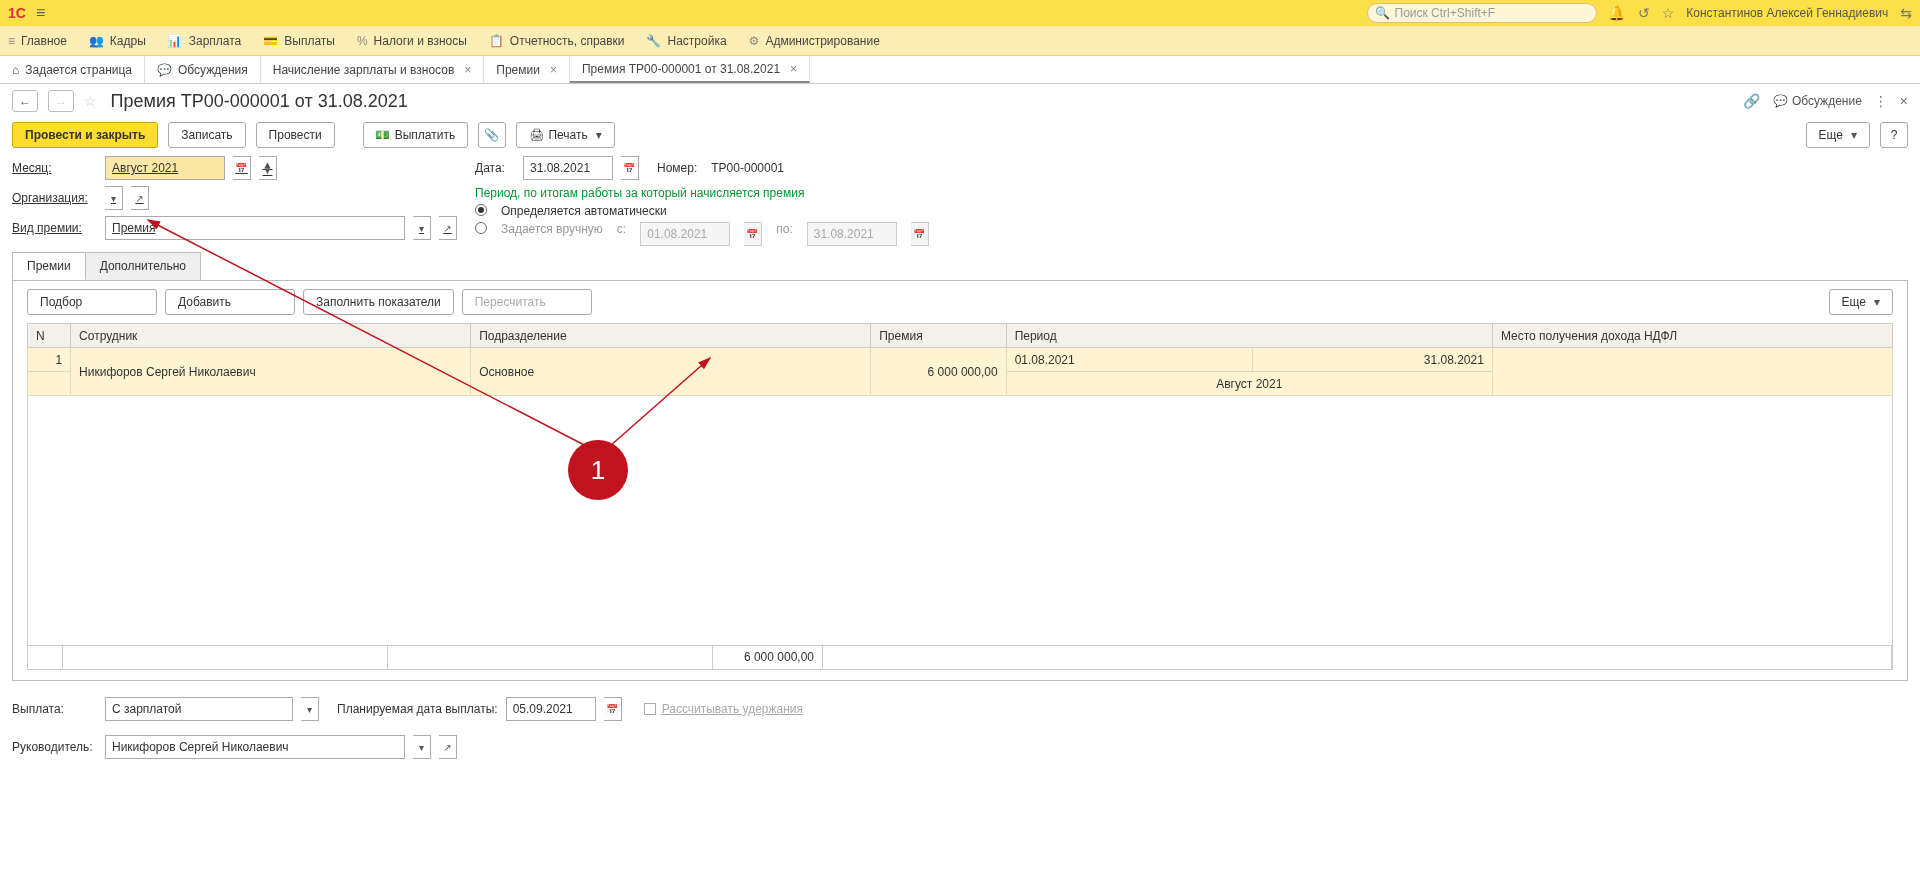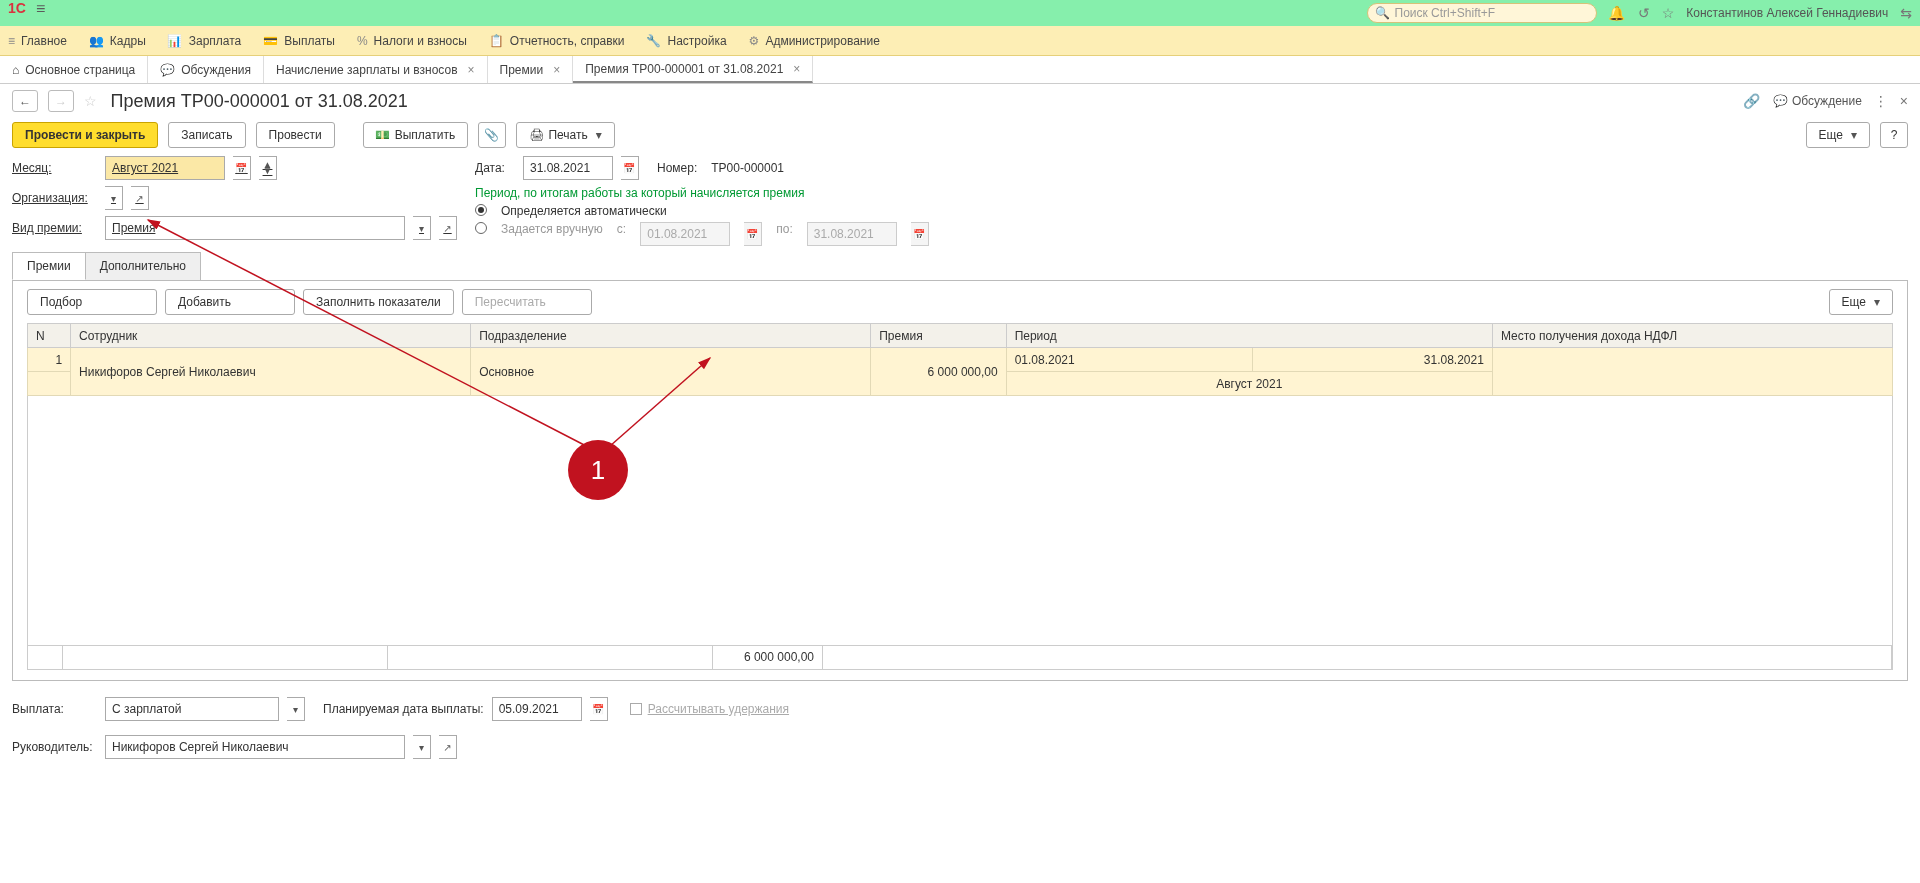"1C" .titlebar { align-items: none -> center; background: #86efac -> #fde047 }
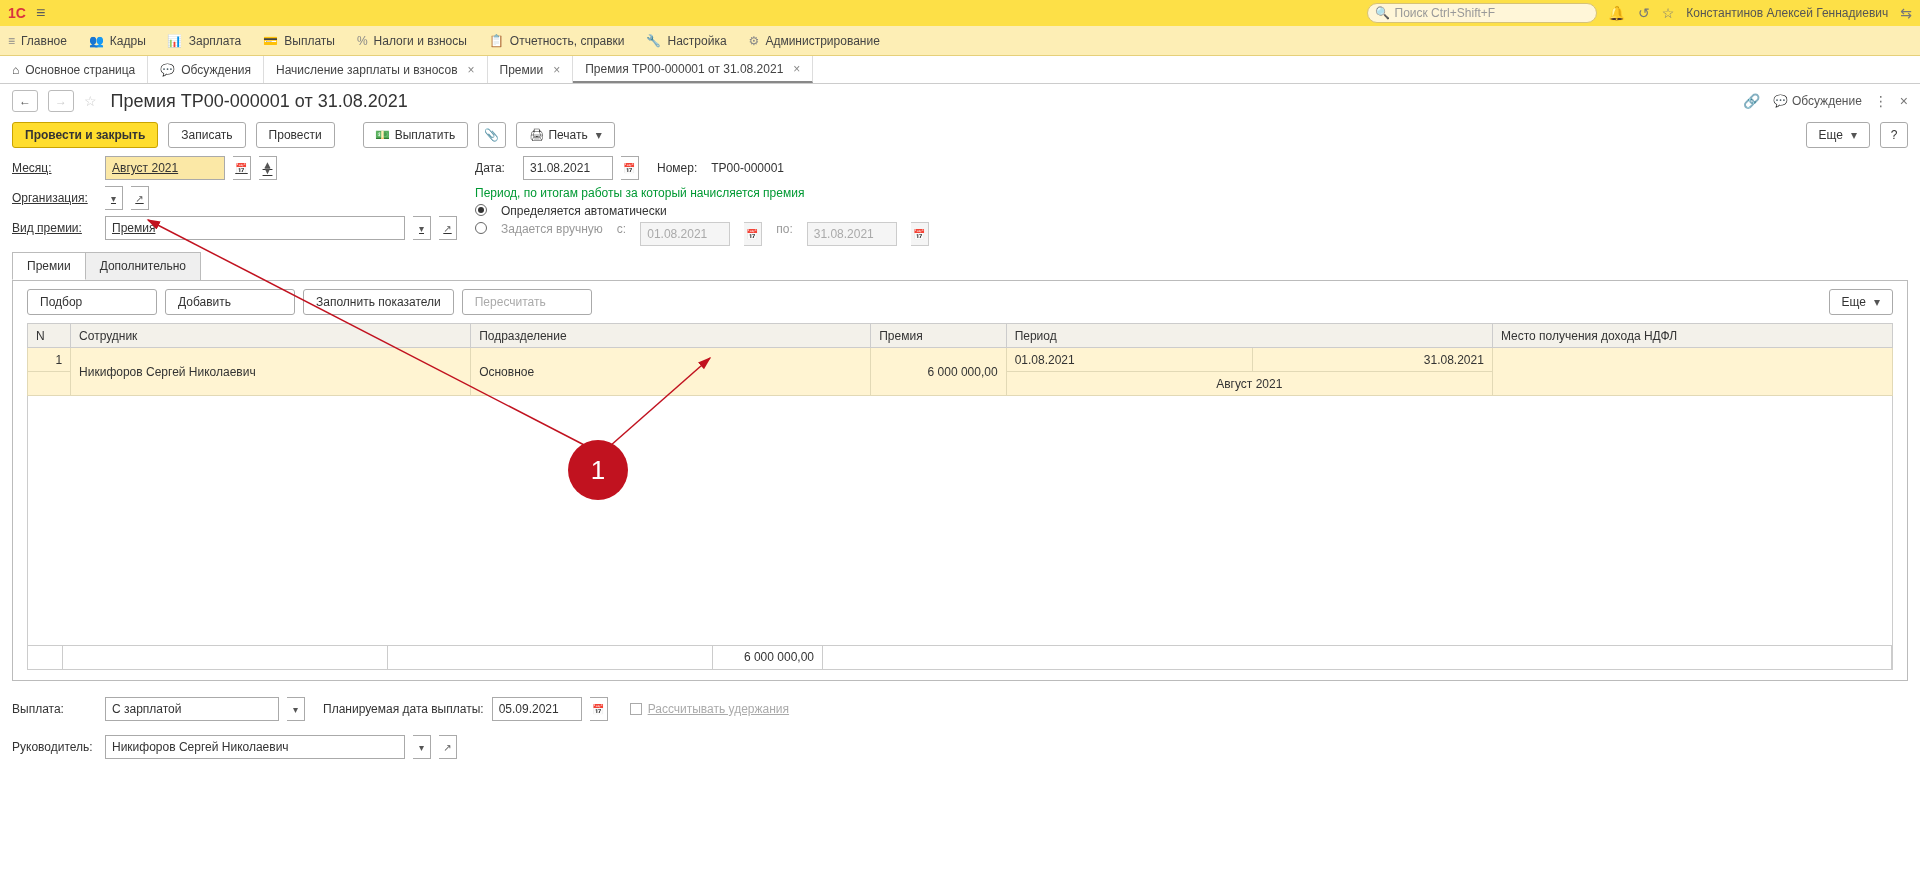"Основное страница" span { text: Основное -> Задается }
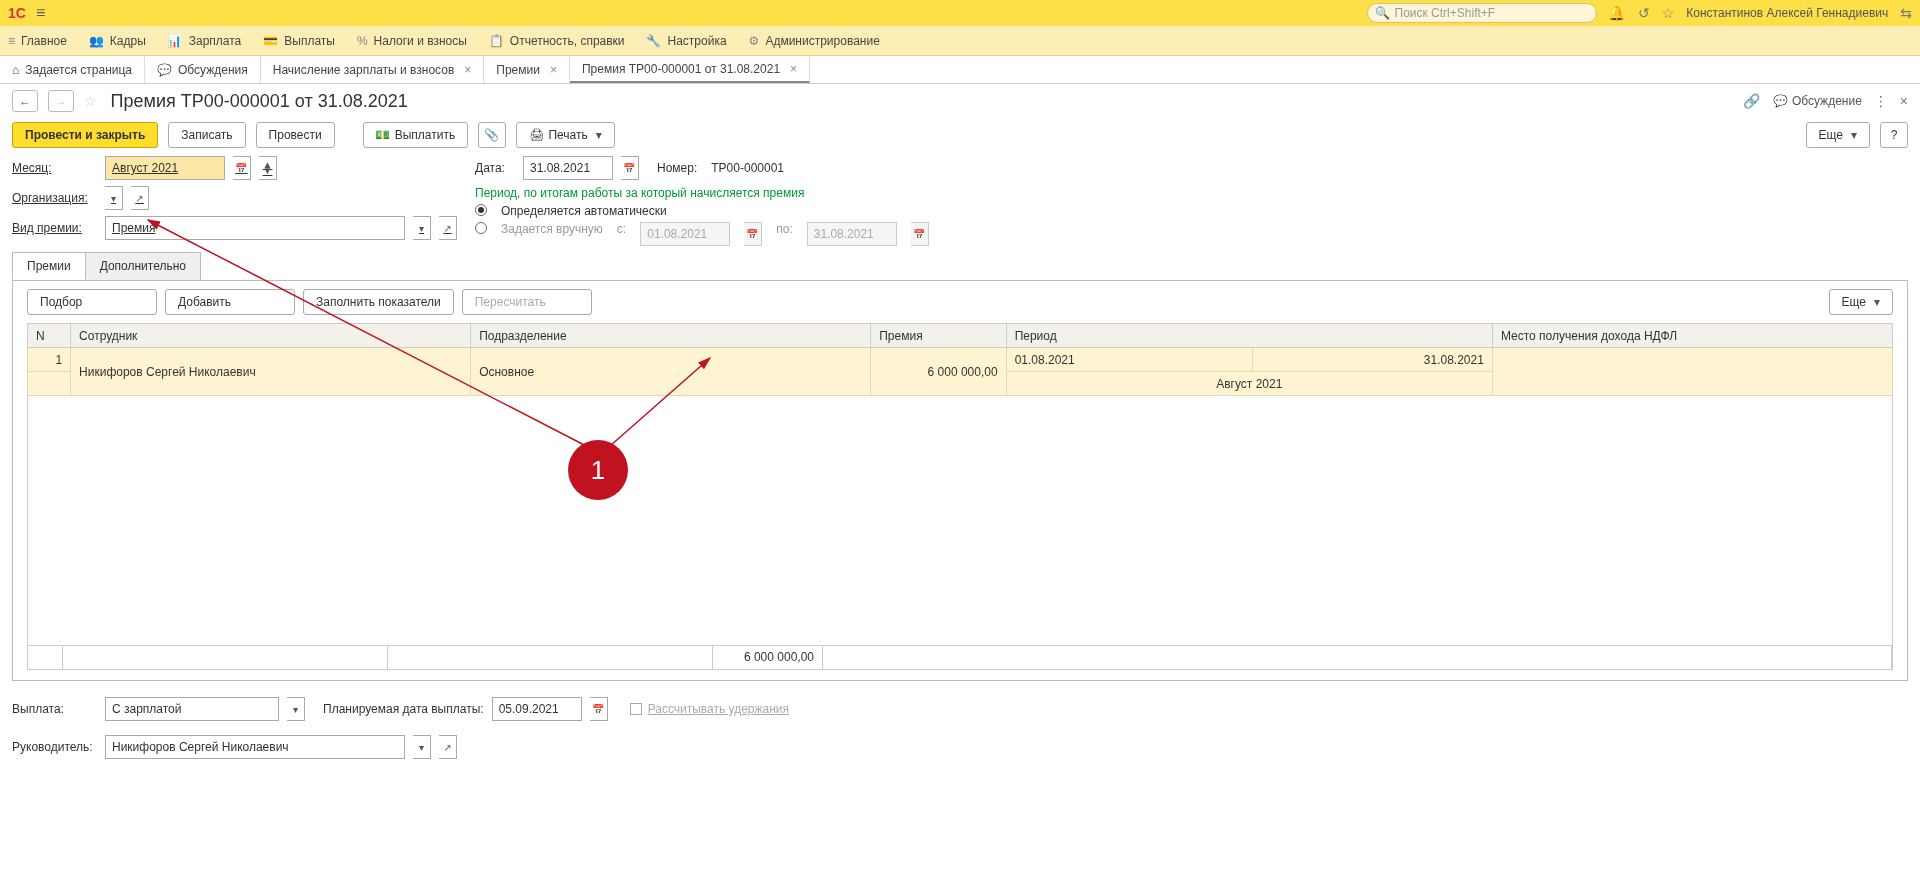"С зарплатой" div.form-input { width: 174px -> 188px }
